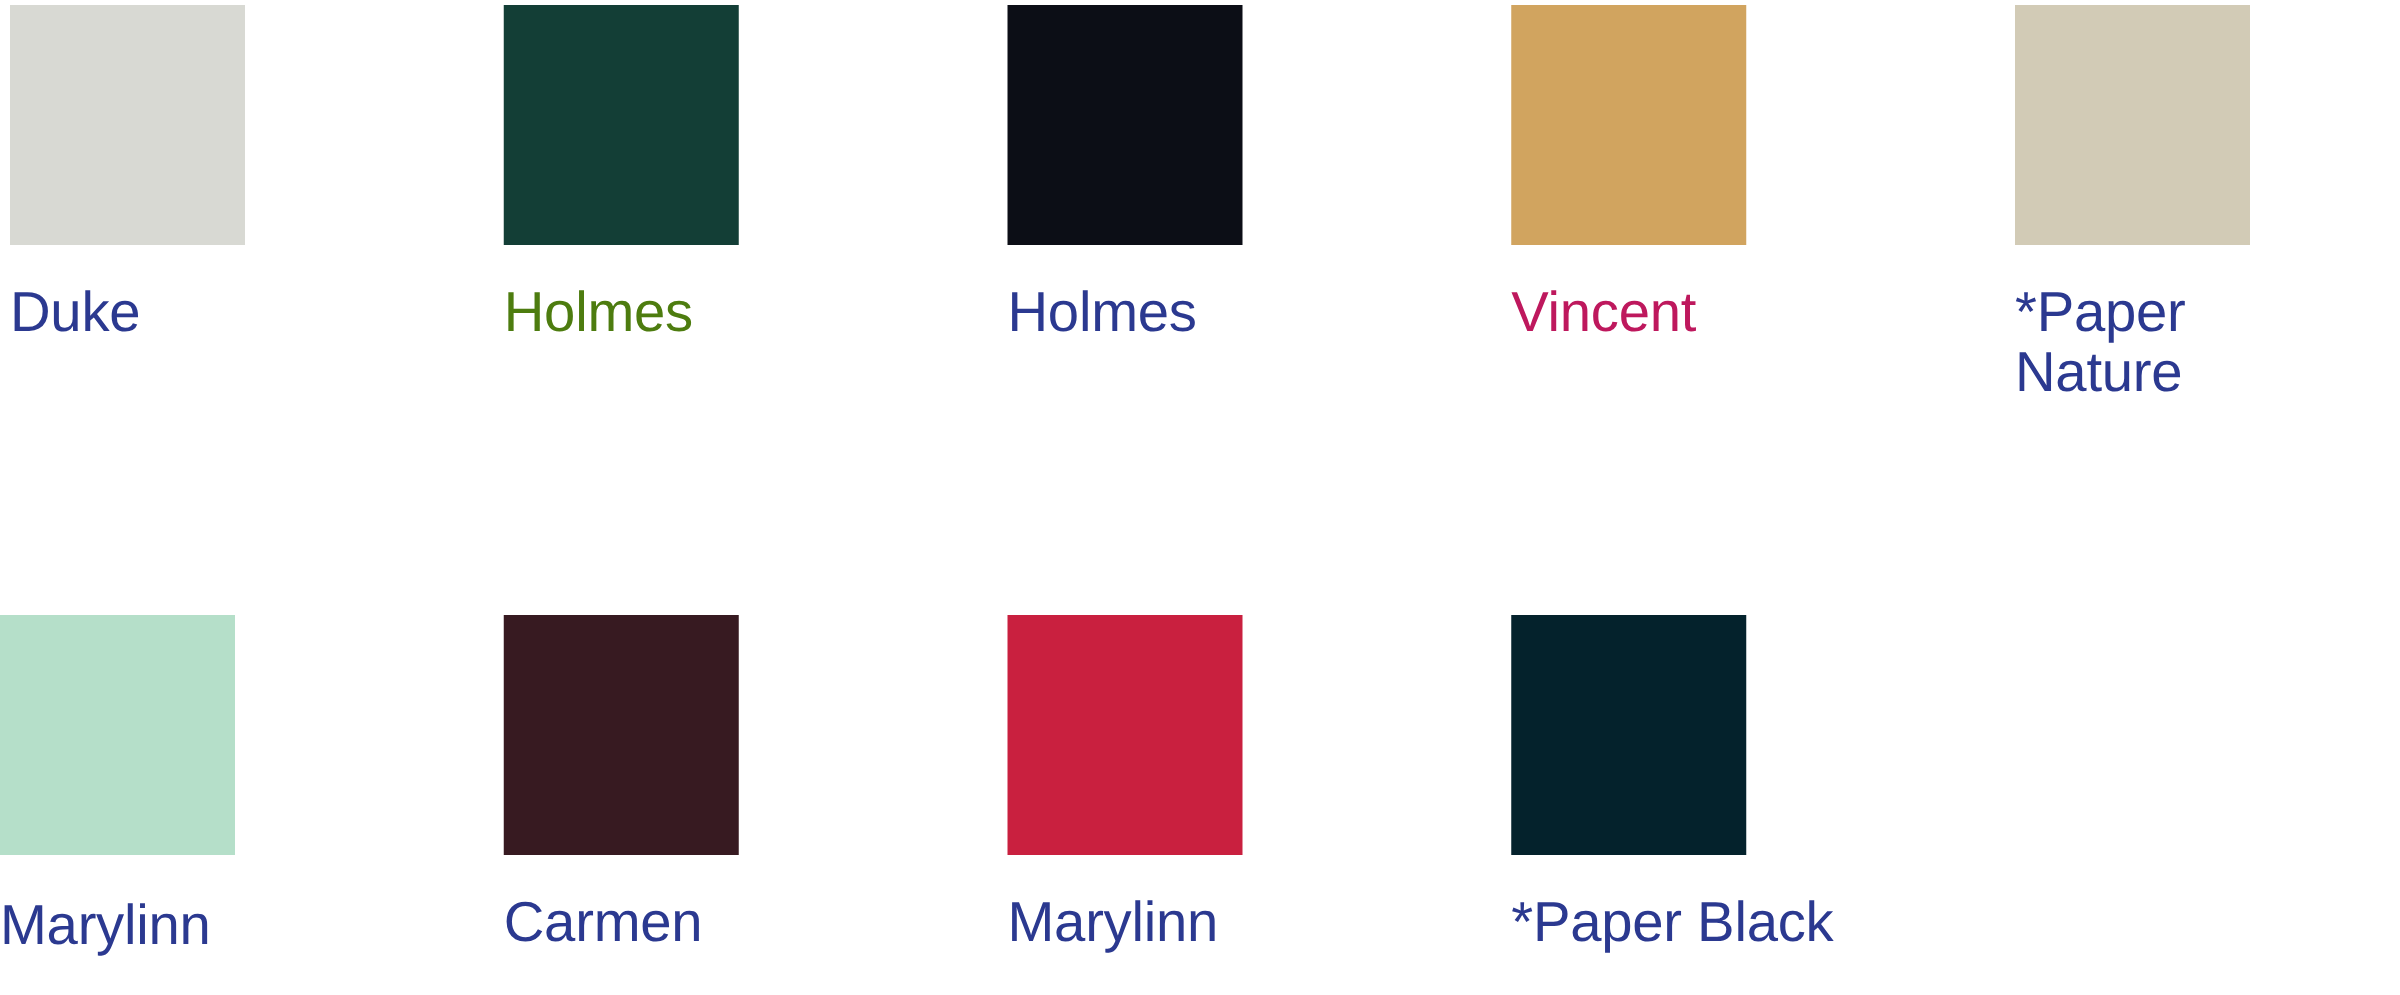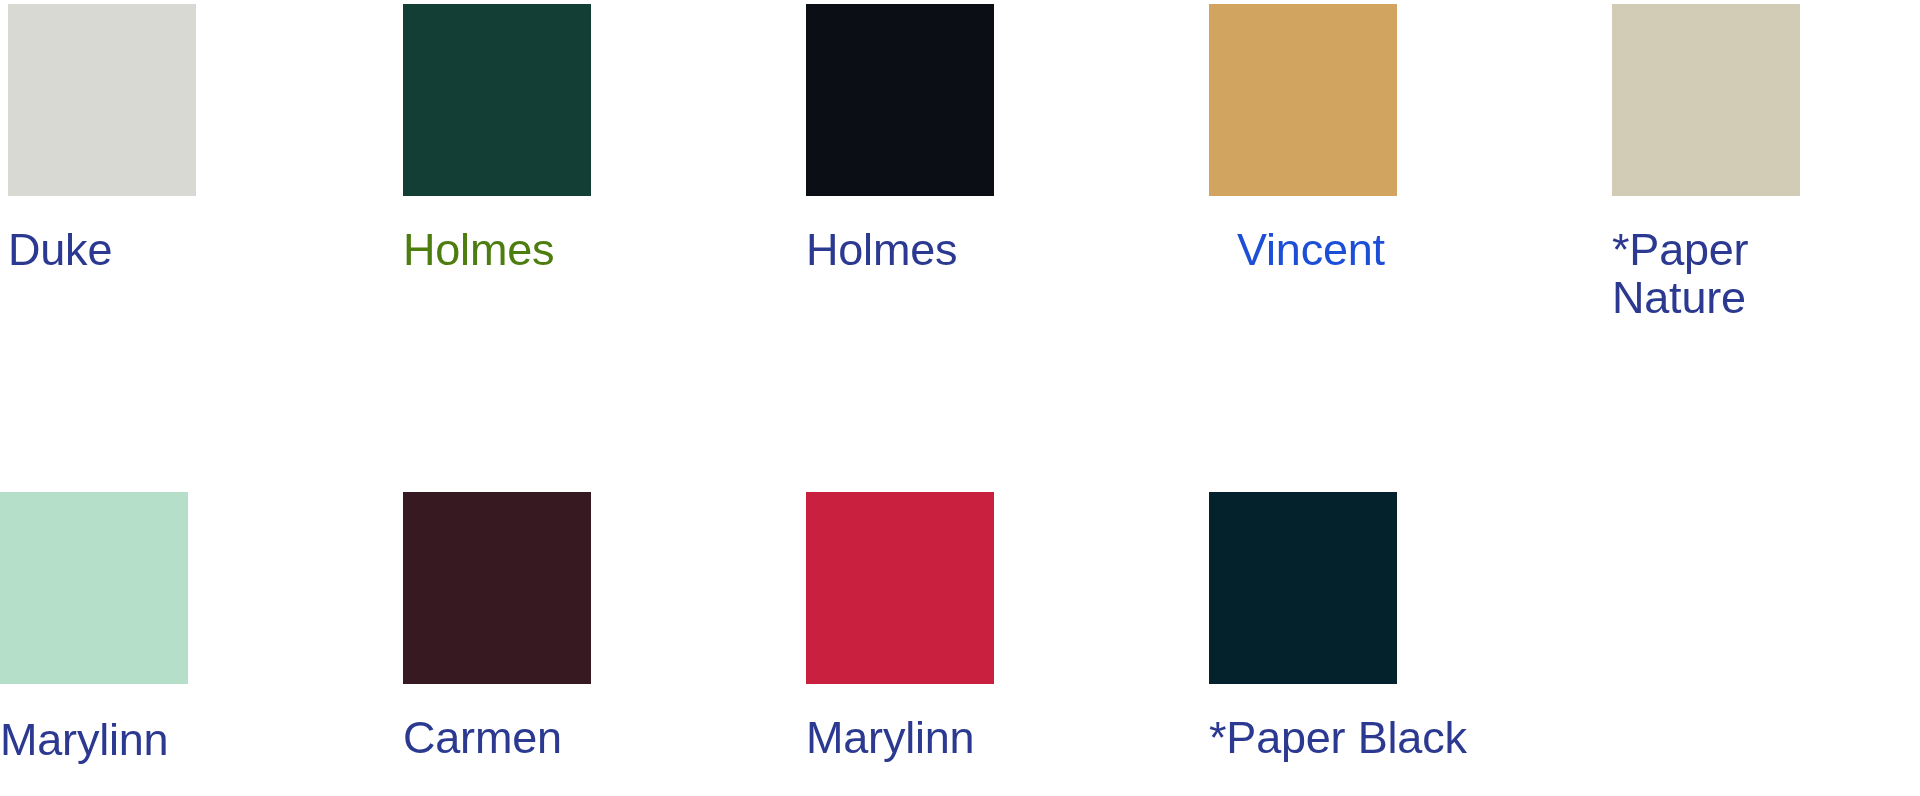"Vincent" span.swatch-label { color: #1d4ed8 -> #be185d; margin-left: 28px -> none }
